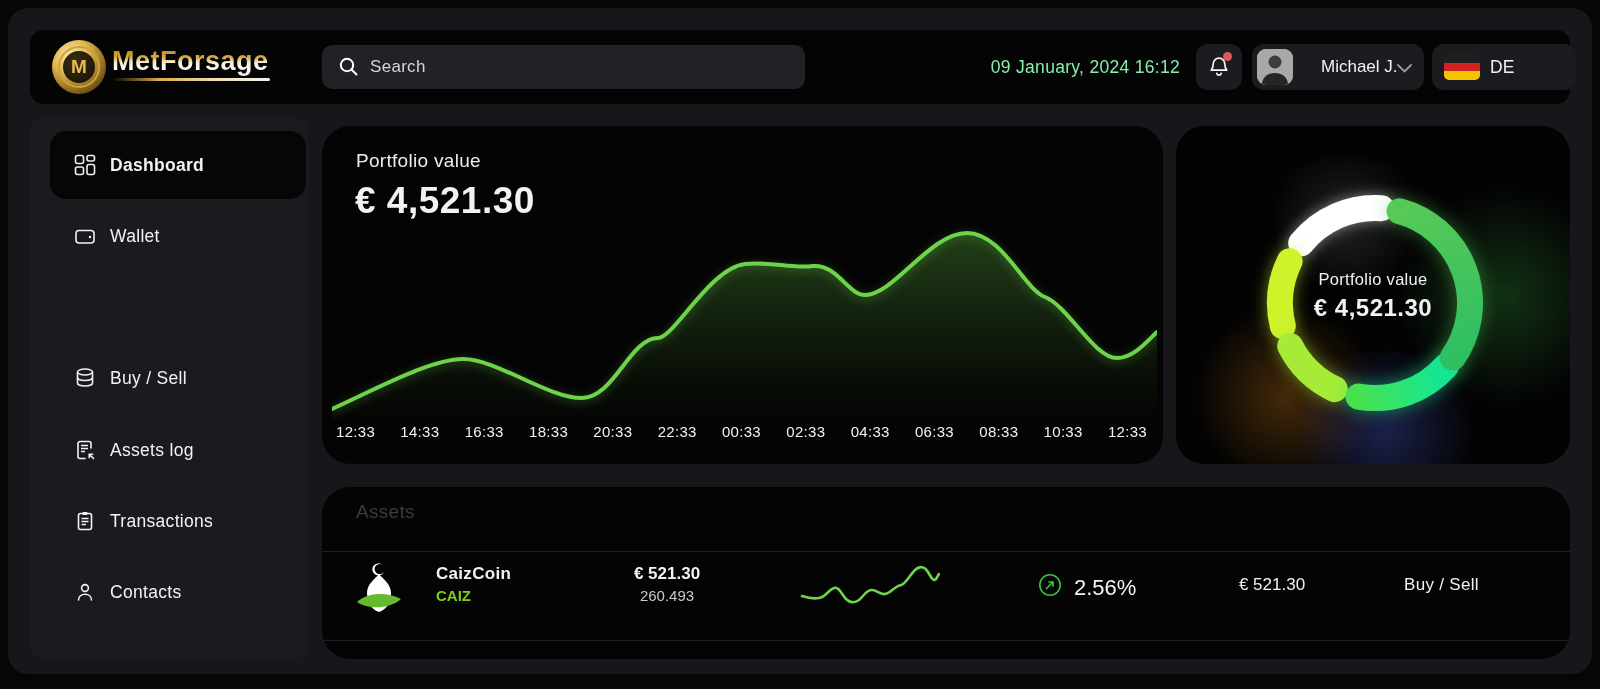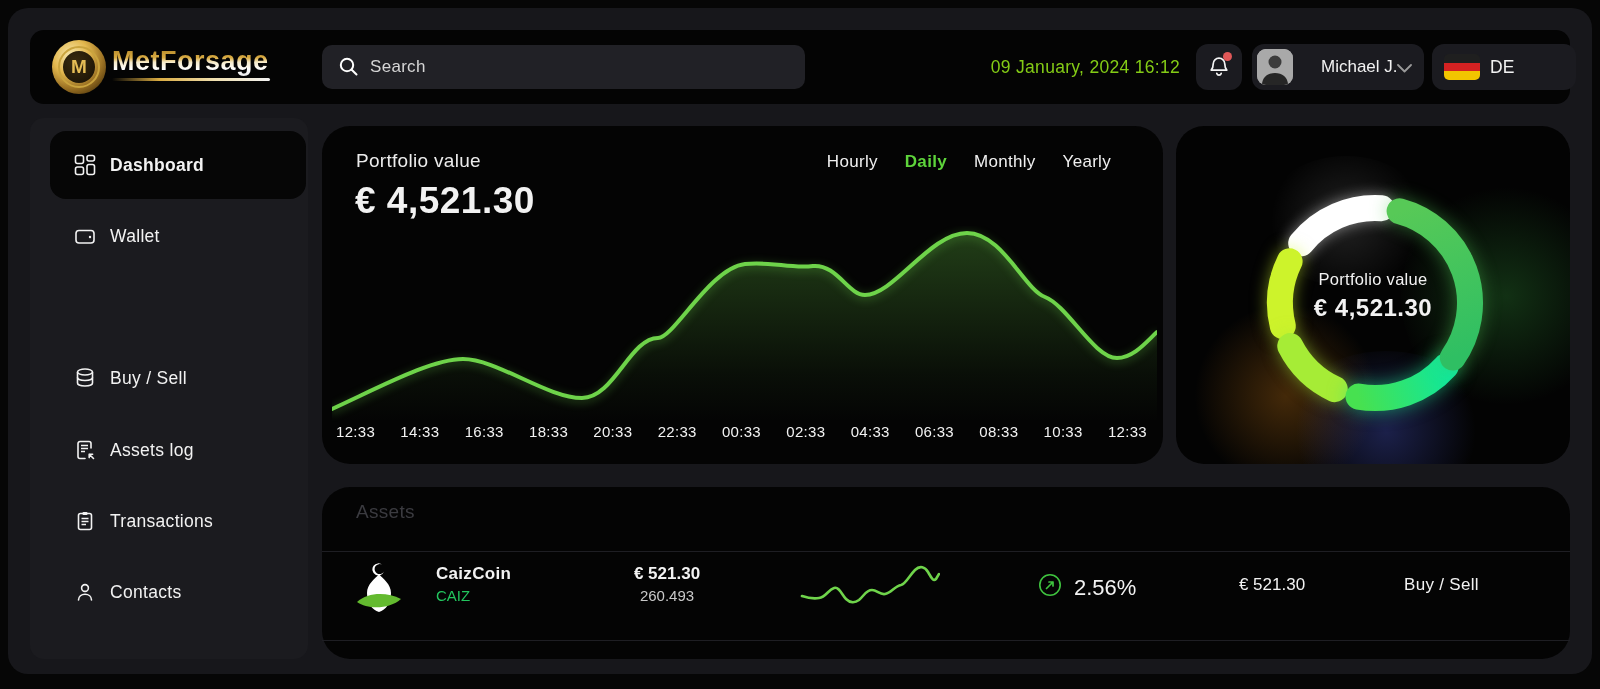"09 January, 2024 16:12" .hdr-date { color: #84cc16 -> #86efac }
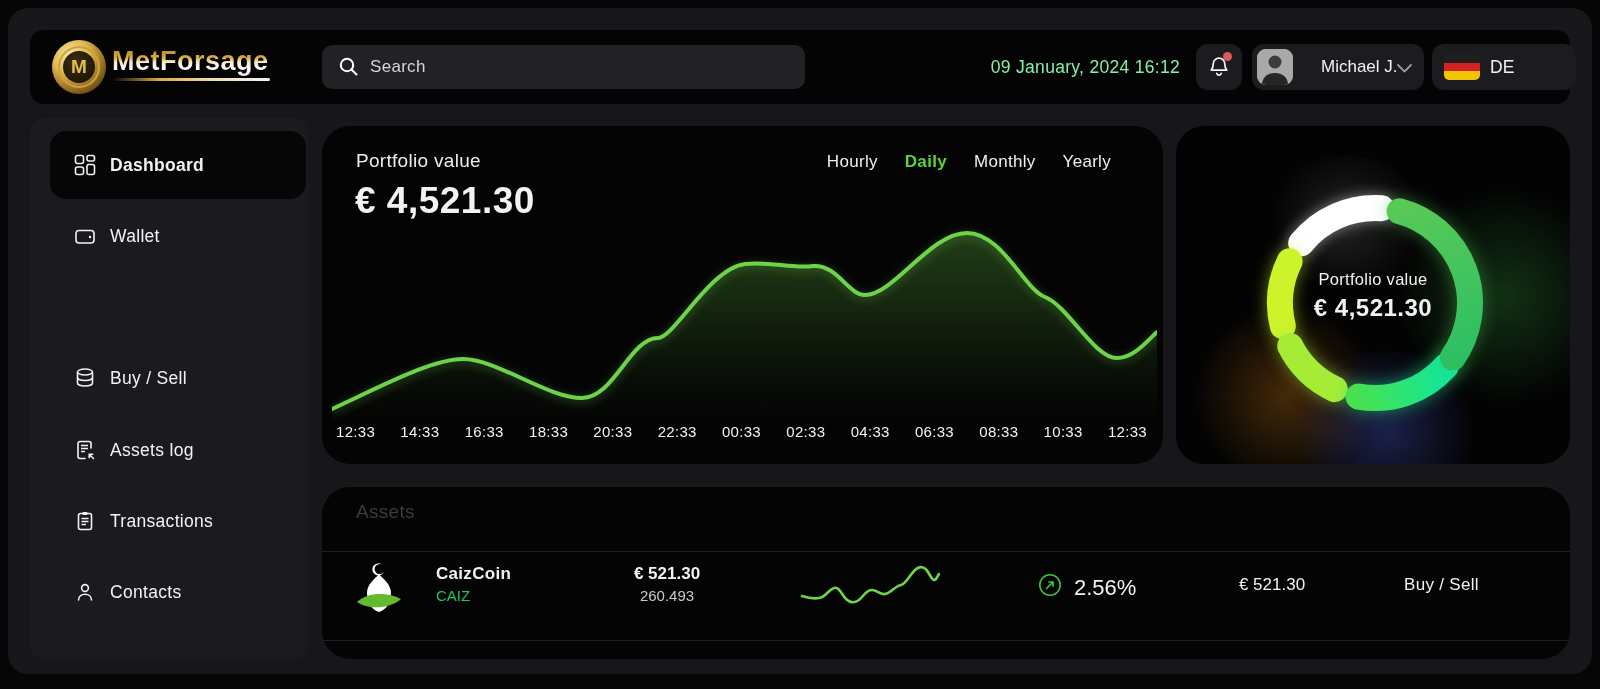"Hourly" div.range-tabs { html: <div> <span>Hourly</span> <span>Daily</span> <span>Monthly</span> <span>Yearly</span> </div> -> none }
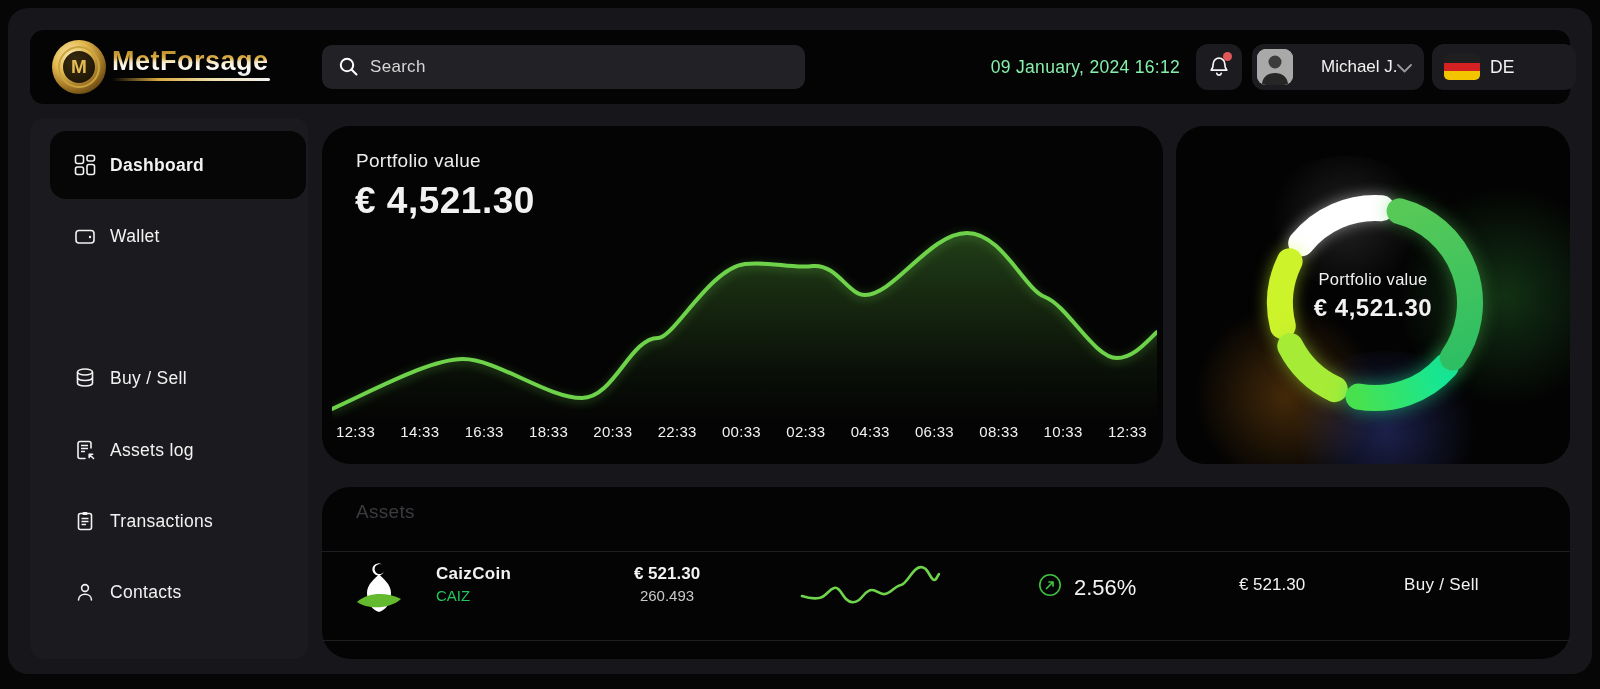"CAIZ" .asset-symbol { color: #22c55e -> #84cc16; font-weight: none -> bold }
